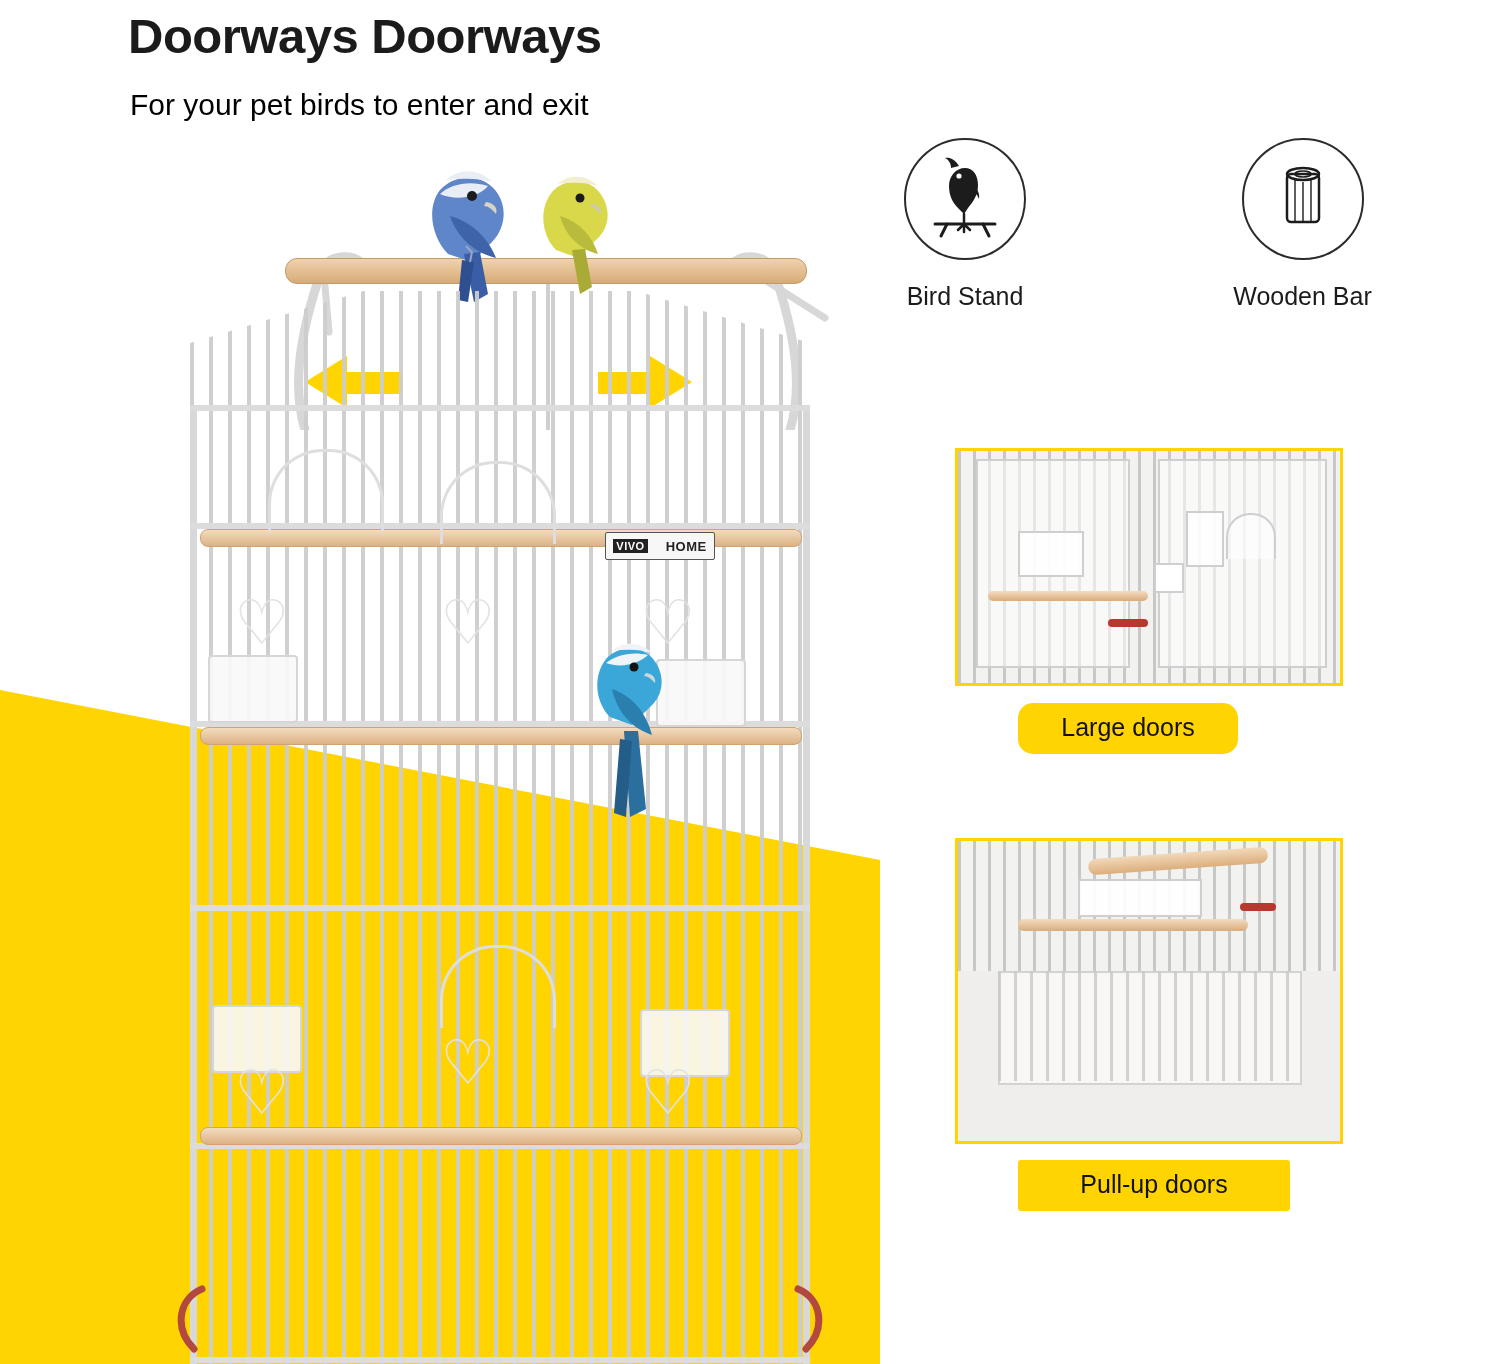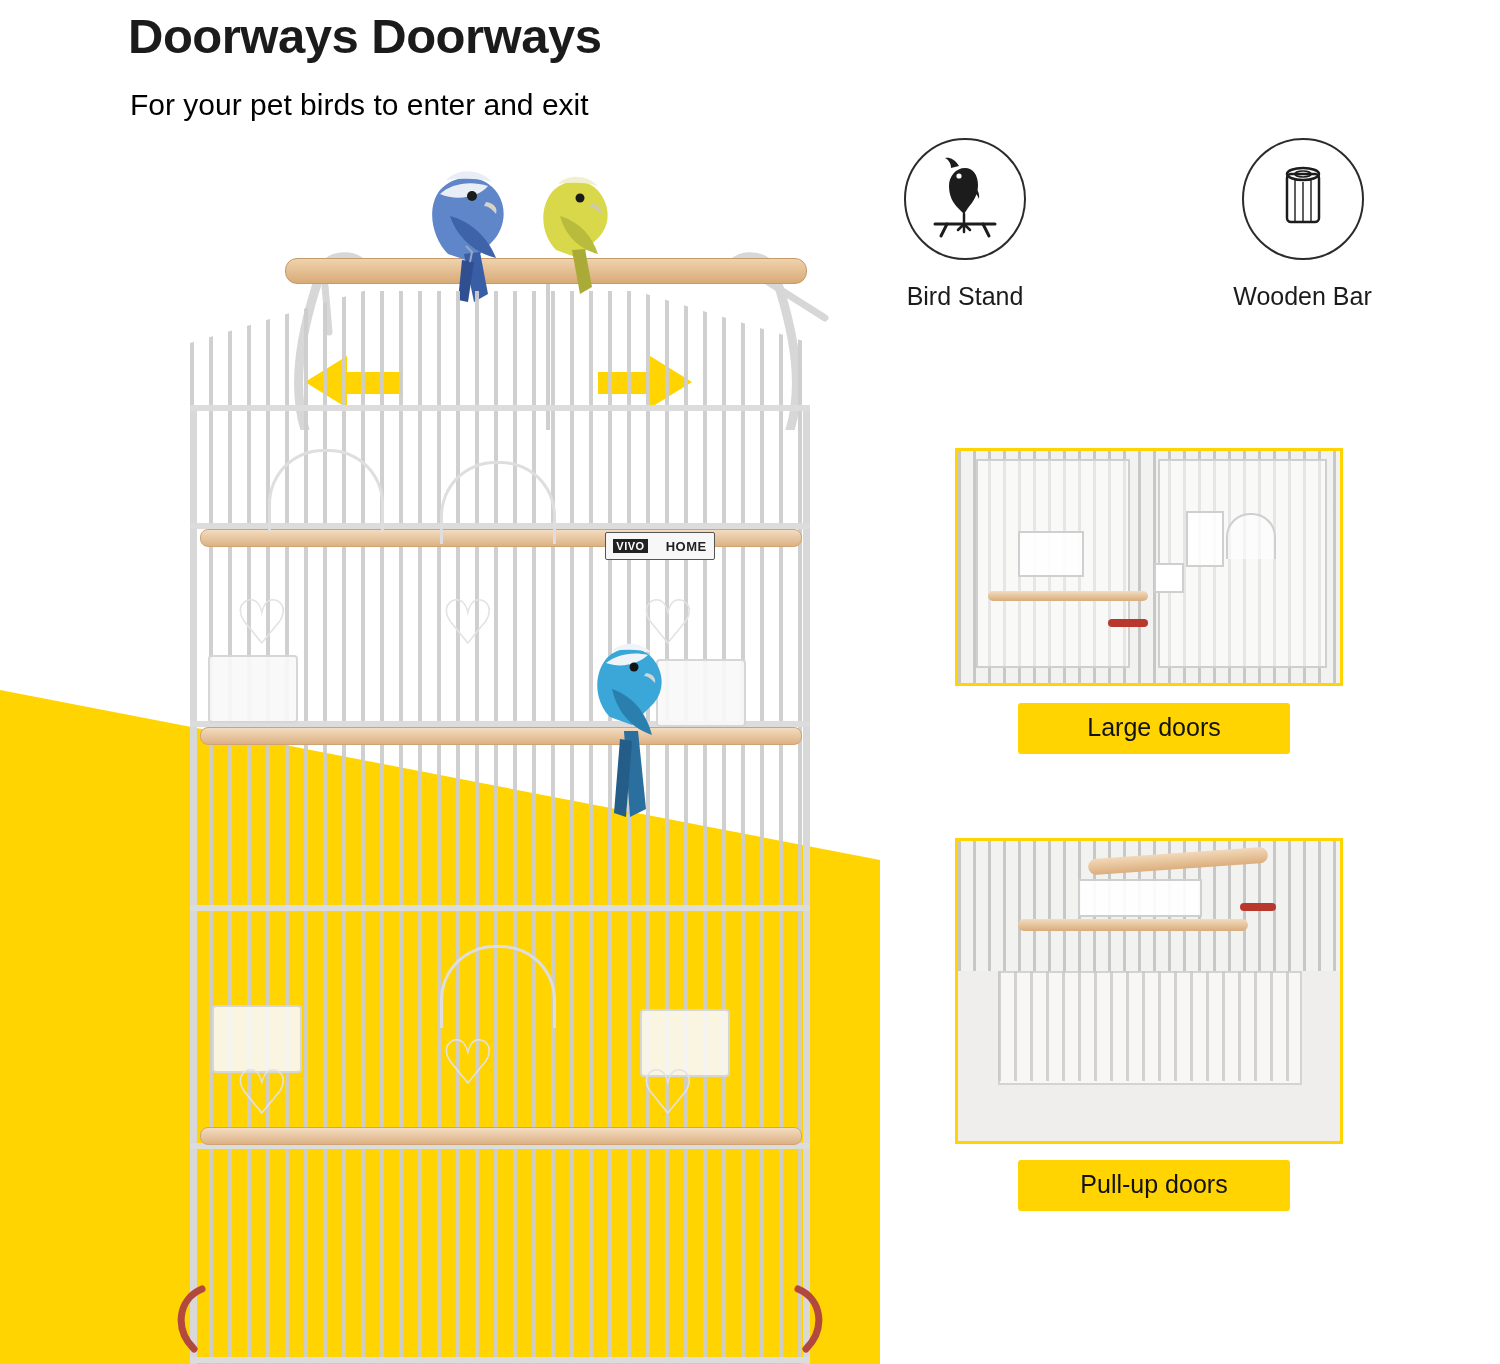"Large doors" #caption-large-doors { border-radius: none -> 15px; width: 272px -> 220px }
